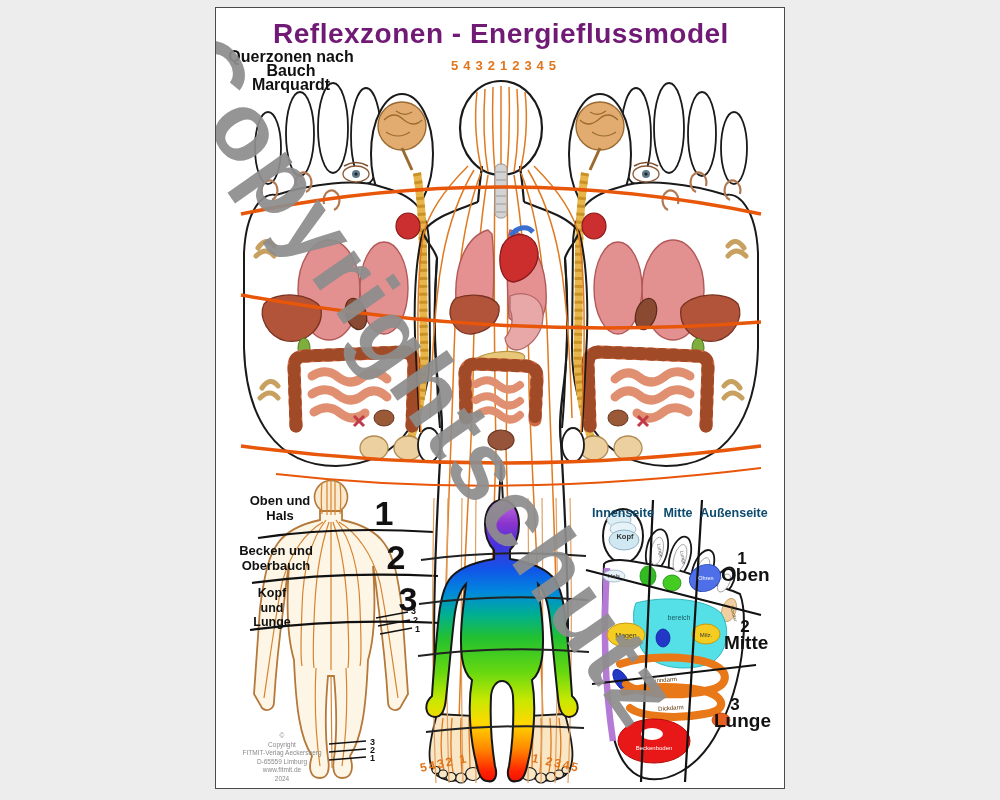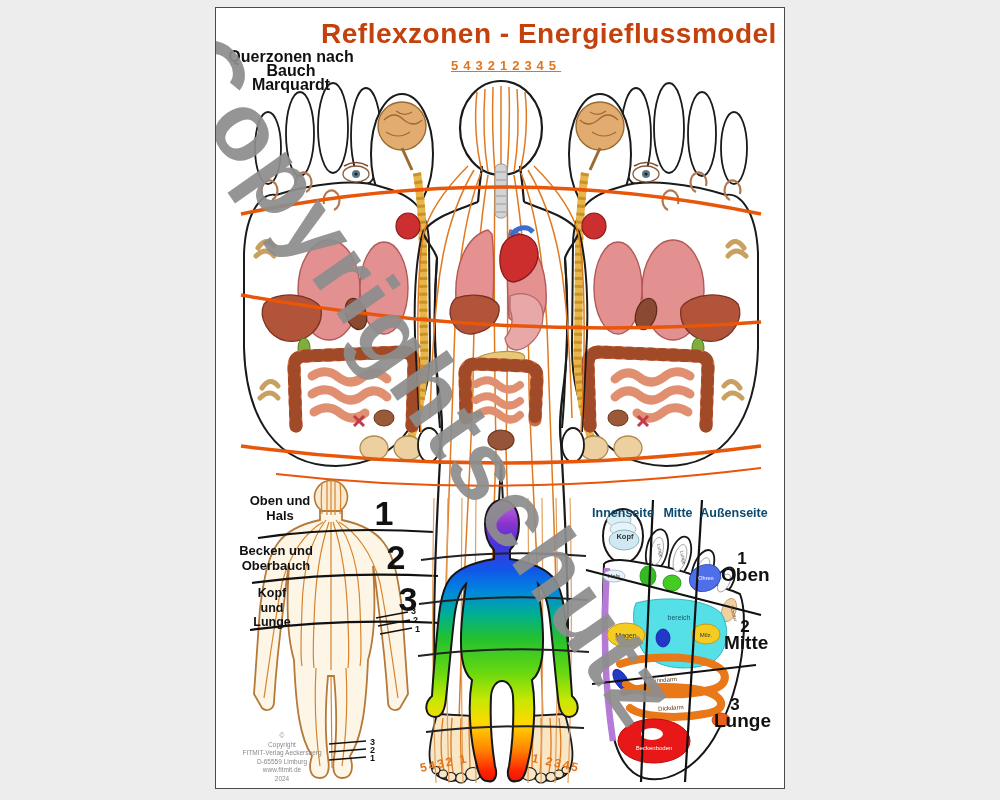"Reflexzonen - Energieflussmodel" .title { color: #c2410c -> #701a75; margin-left: 48px -> none }
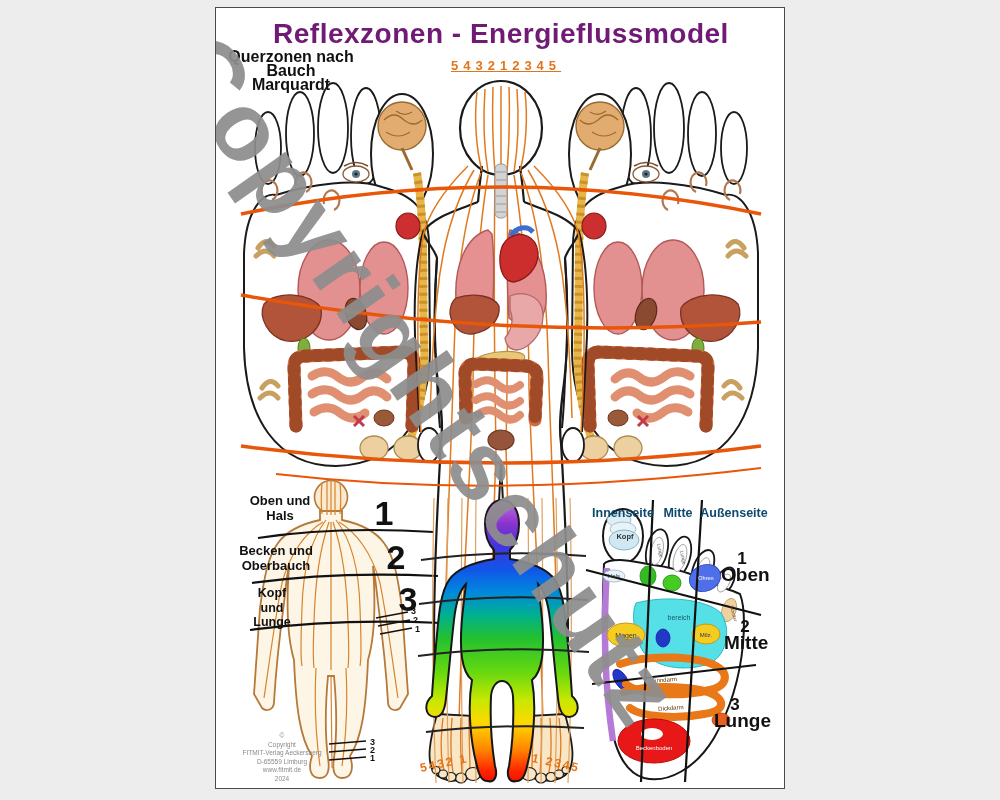"543212345" div.abs { text-decoration: underline -> none }
